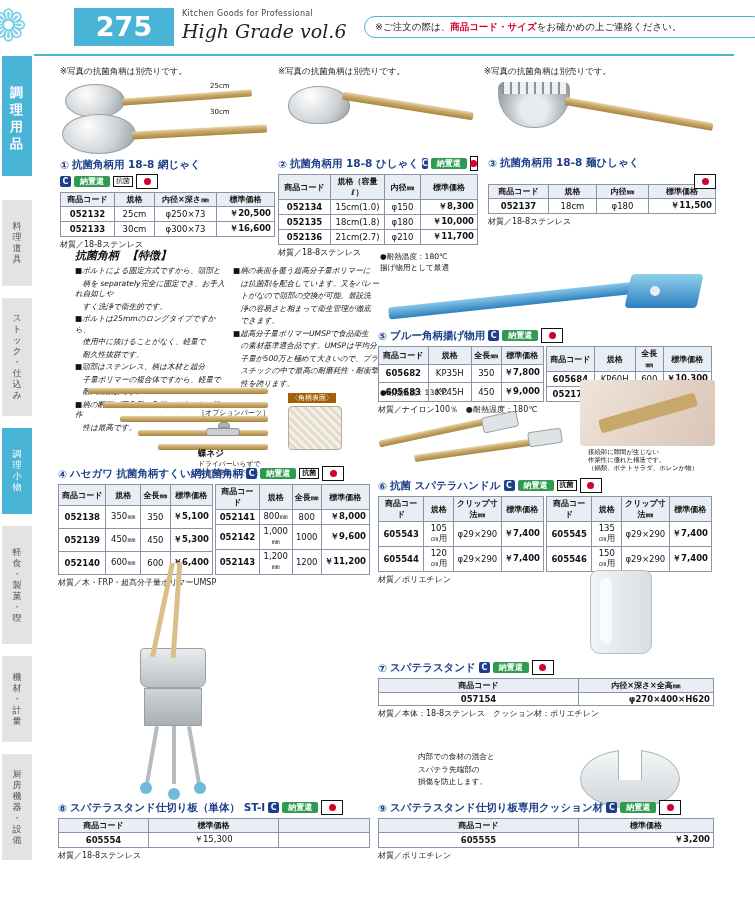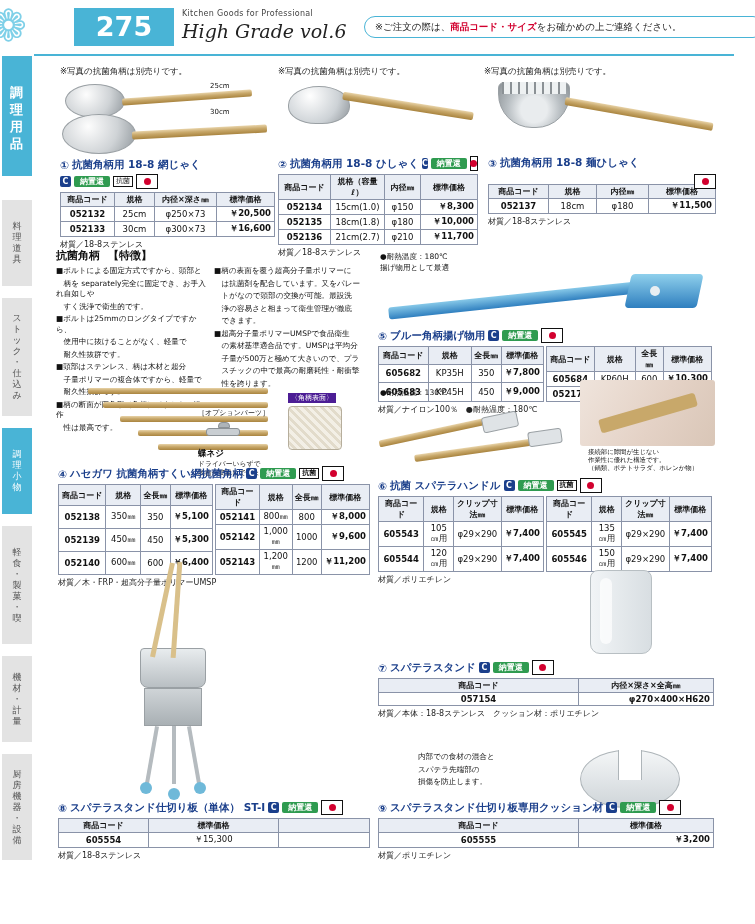"抗菌角柄" div.blk { font-style: none -> italic; left: 56px -> 75px }
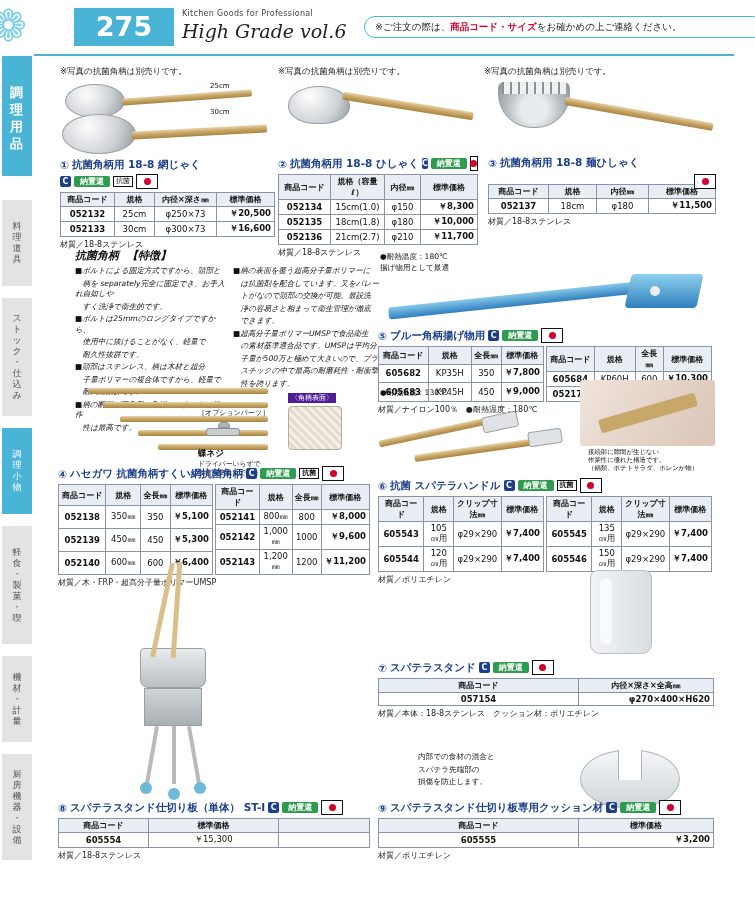"〈角柄表面〉" div { background: #4c1d95 -> #a16207 }
